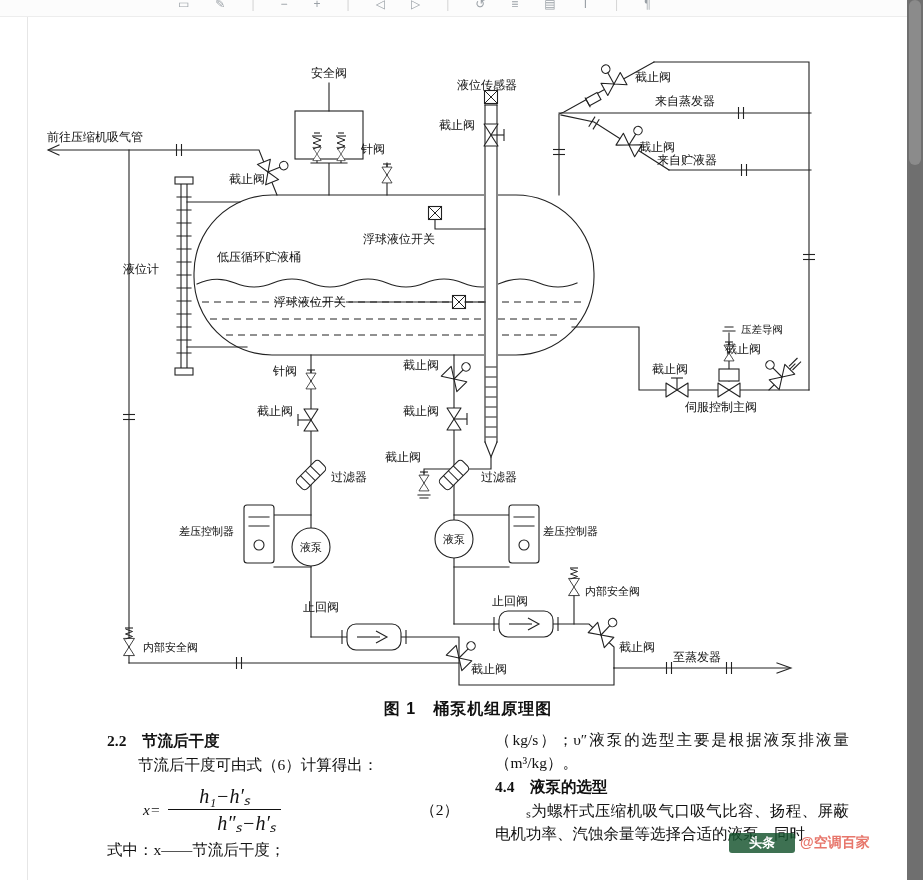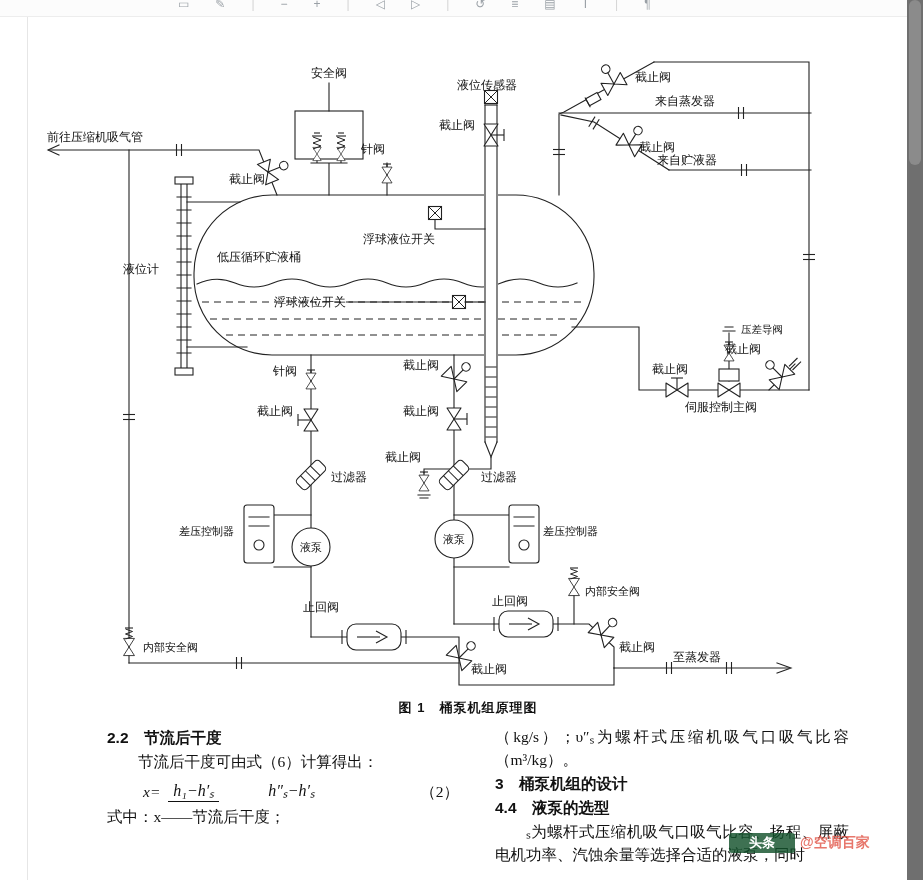"图 1 桶泵机组原理图" .caption { font-size: 13px -> 16px }
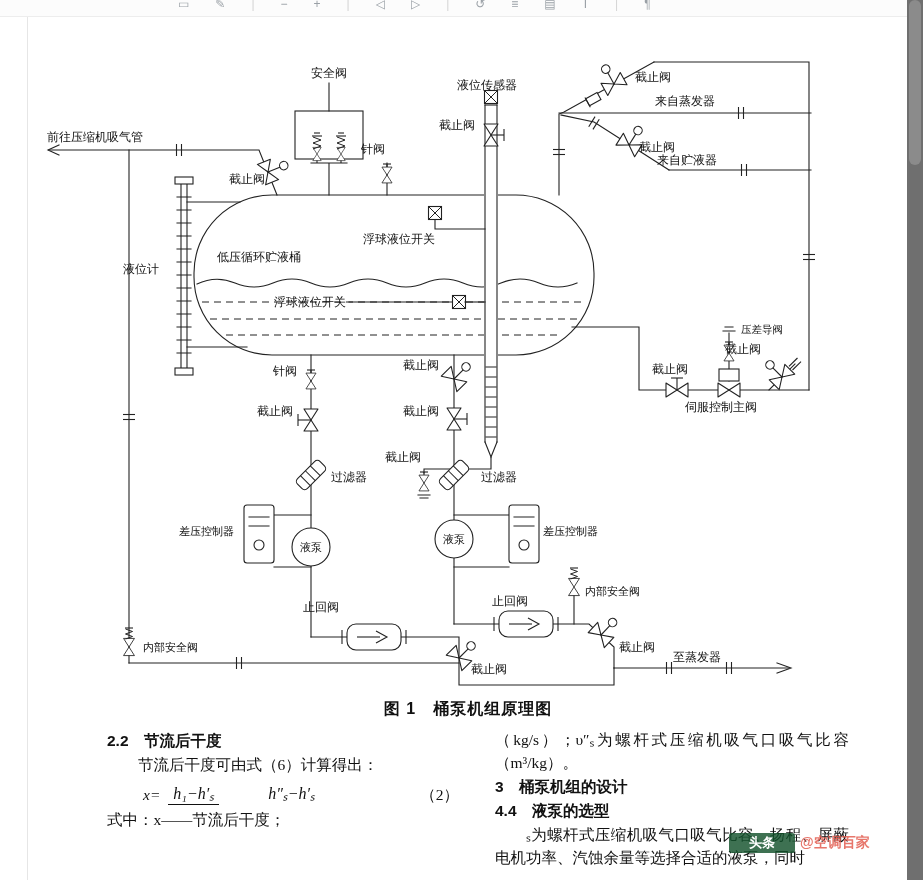"2.2 节流后干度" .h-bold { font-family: Liberation Sans, sans-serif -> Liberation Serif, serif }
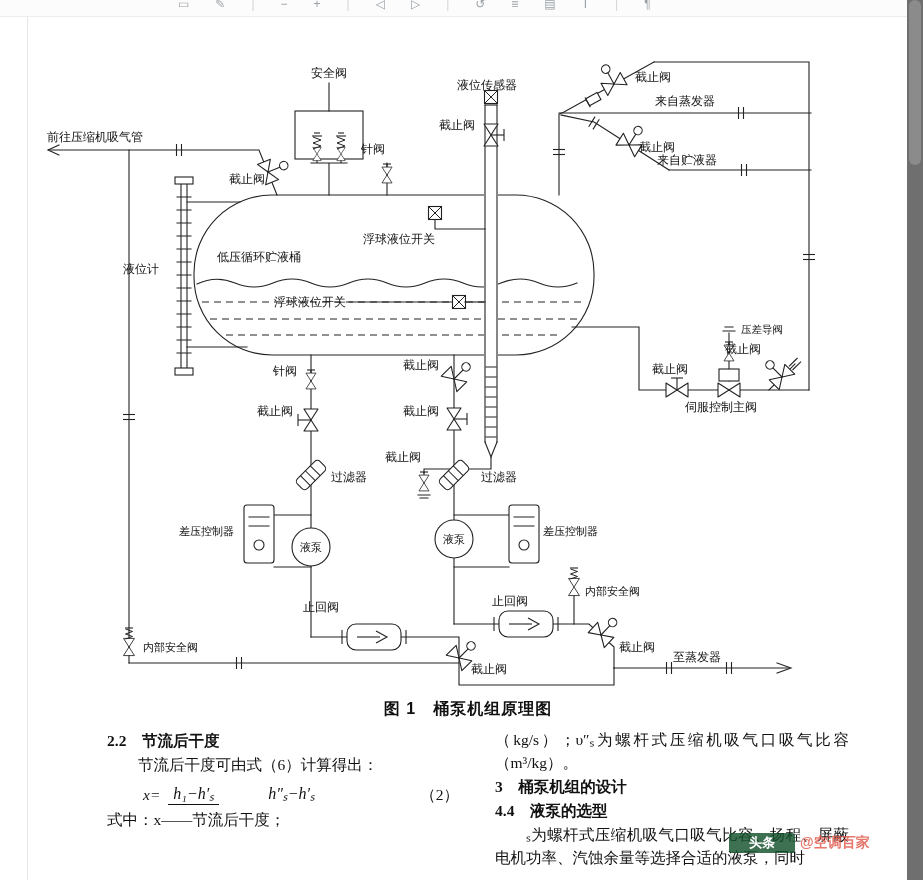"（kg/s）；υ″ₛ为螺杆式压缩机吸气口吸气比容（m³/kg）。" div { text: ₛ为螺杆式压缩机吸气口吸气比容 -> 液泵的选型主要是根据液泵排液量 }
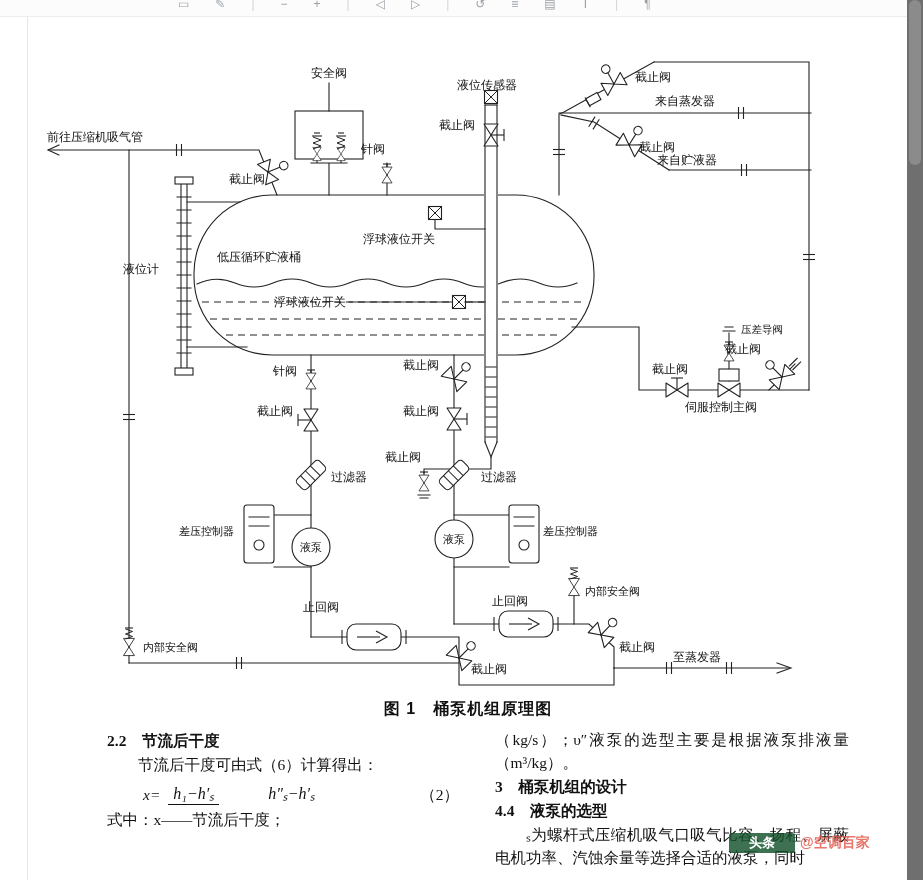"h₁−h′ₛ" .frac { flex-direction: row -> column; font-size: 16px -> 20px }
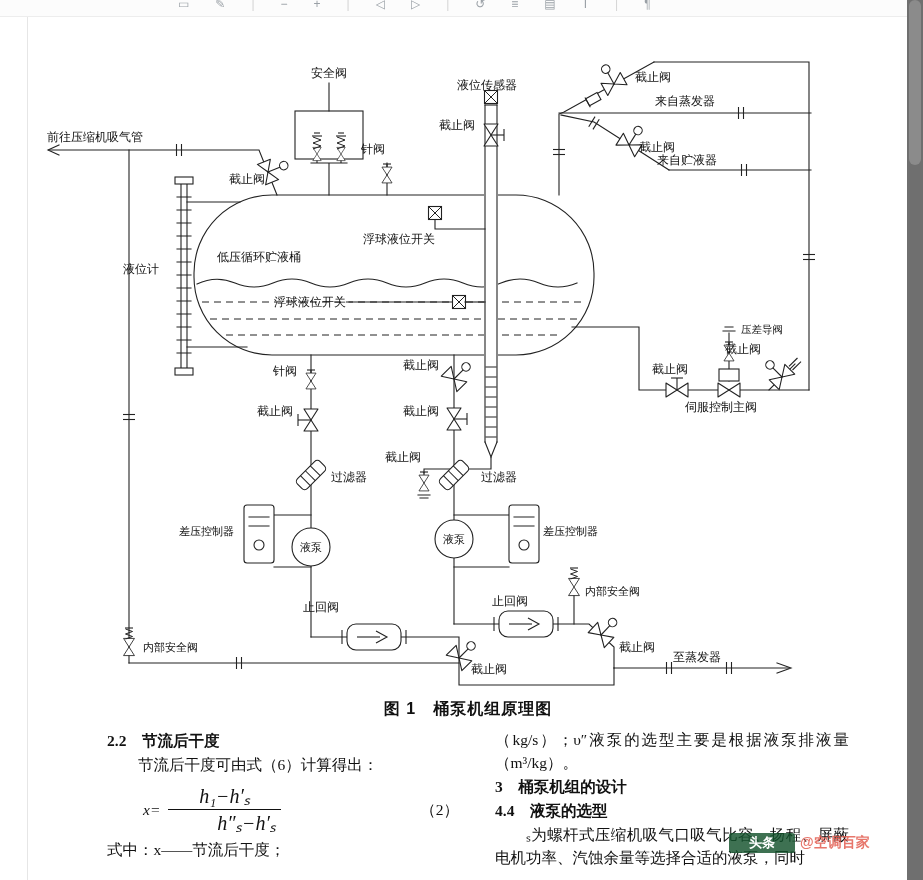"3 桶泵机组的设计" div.h-bold { html: <div>3 桶泵机组的设计</div> -> none }
